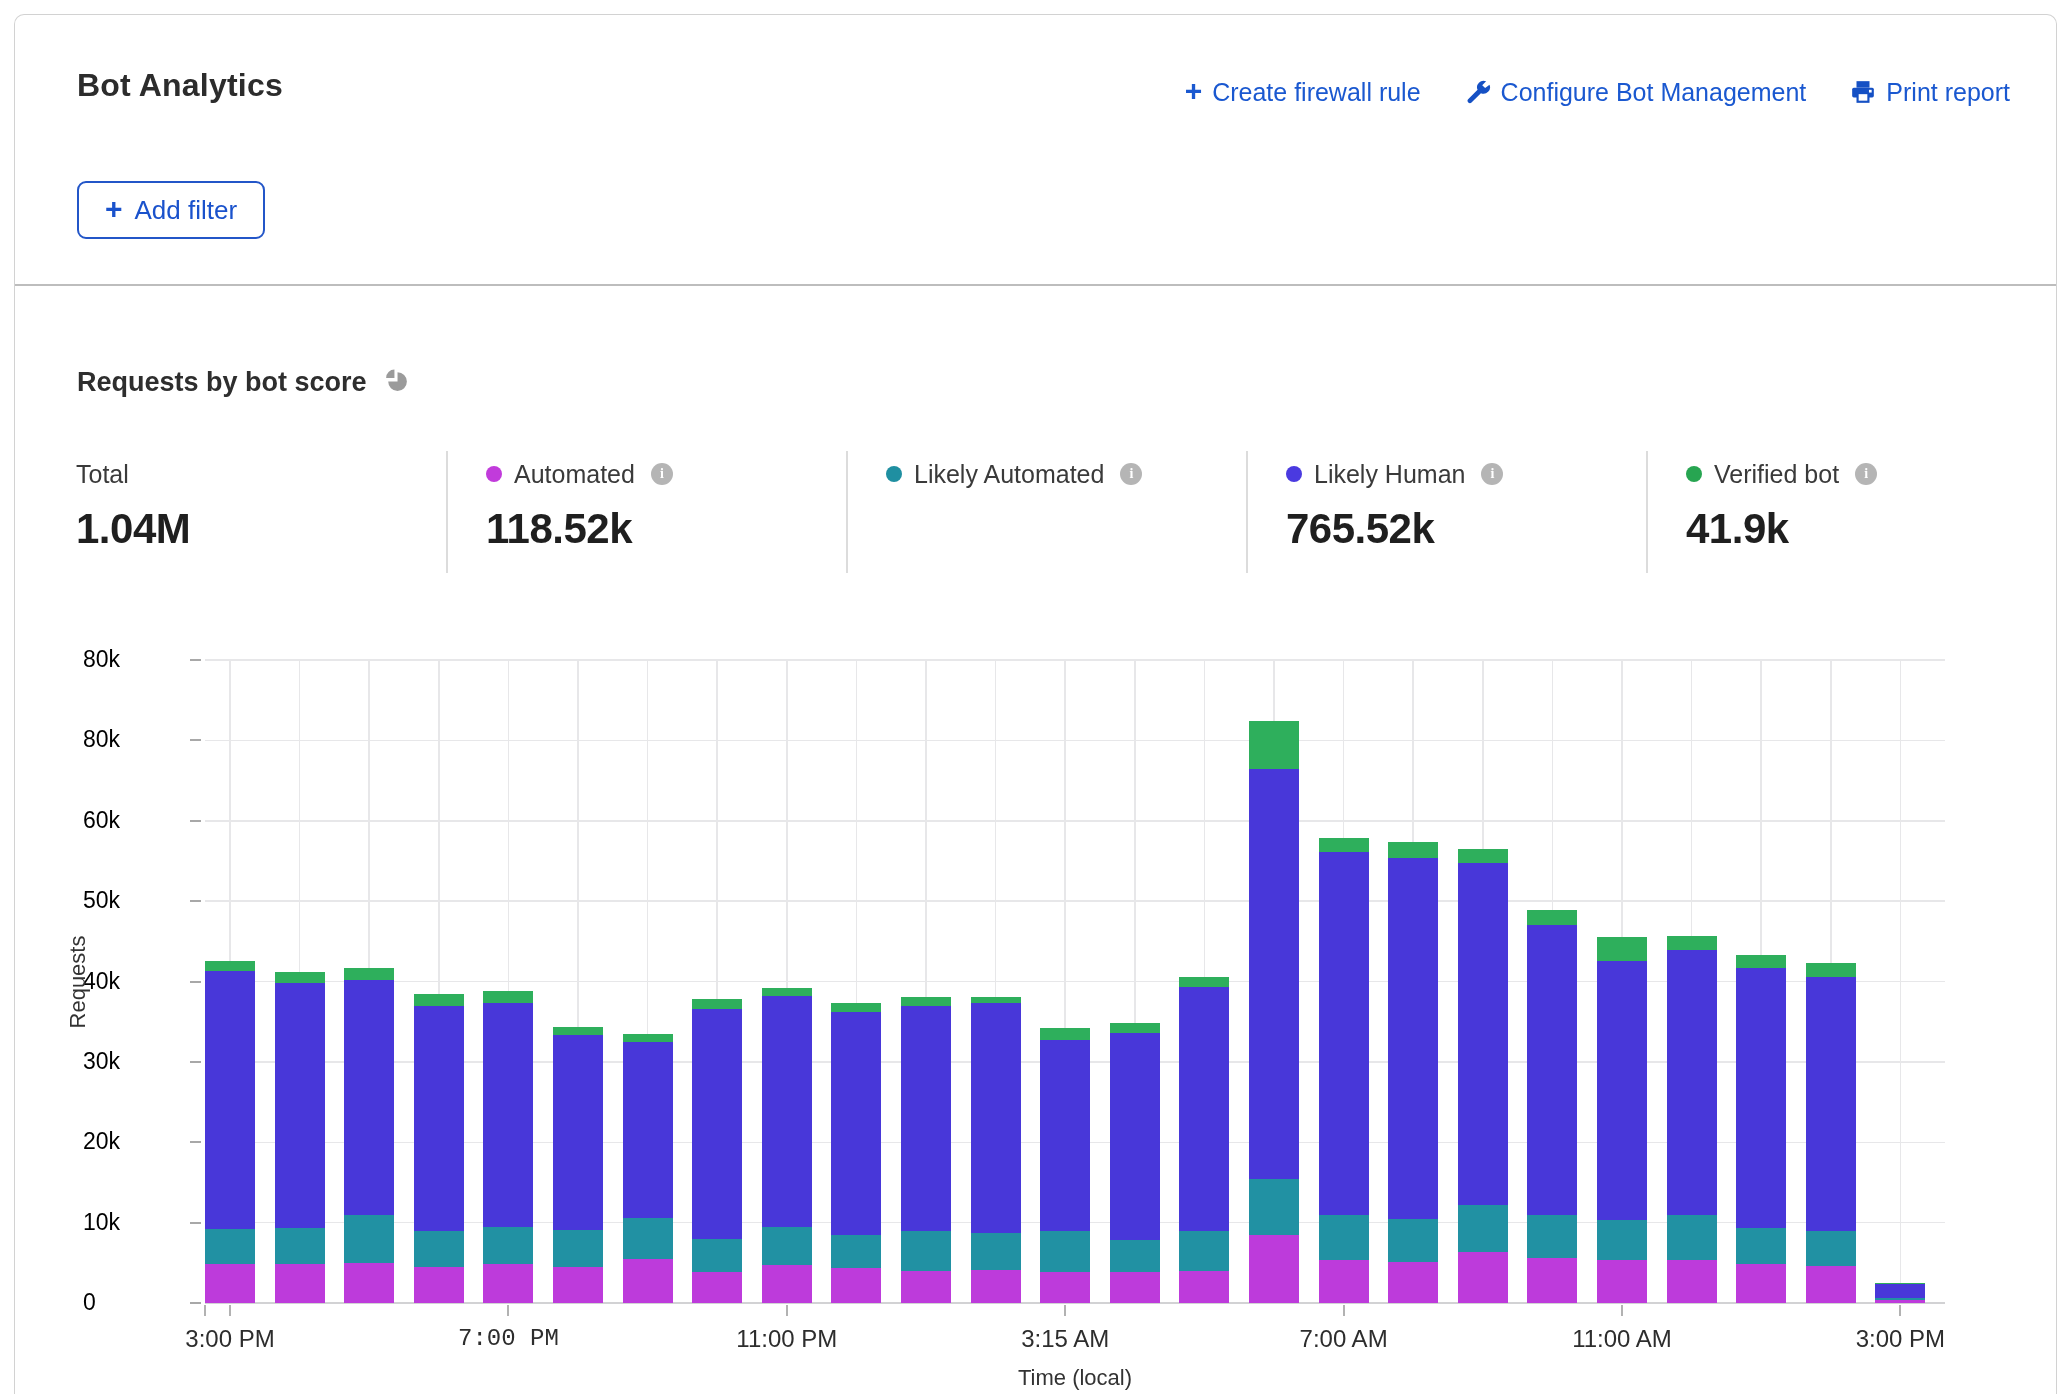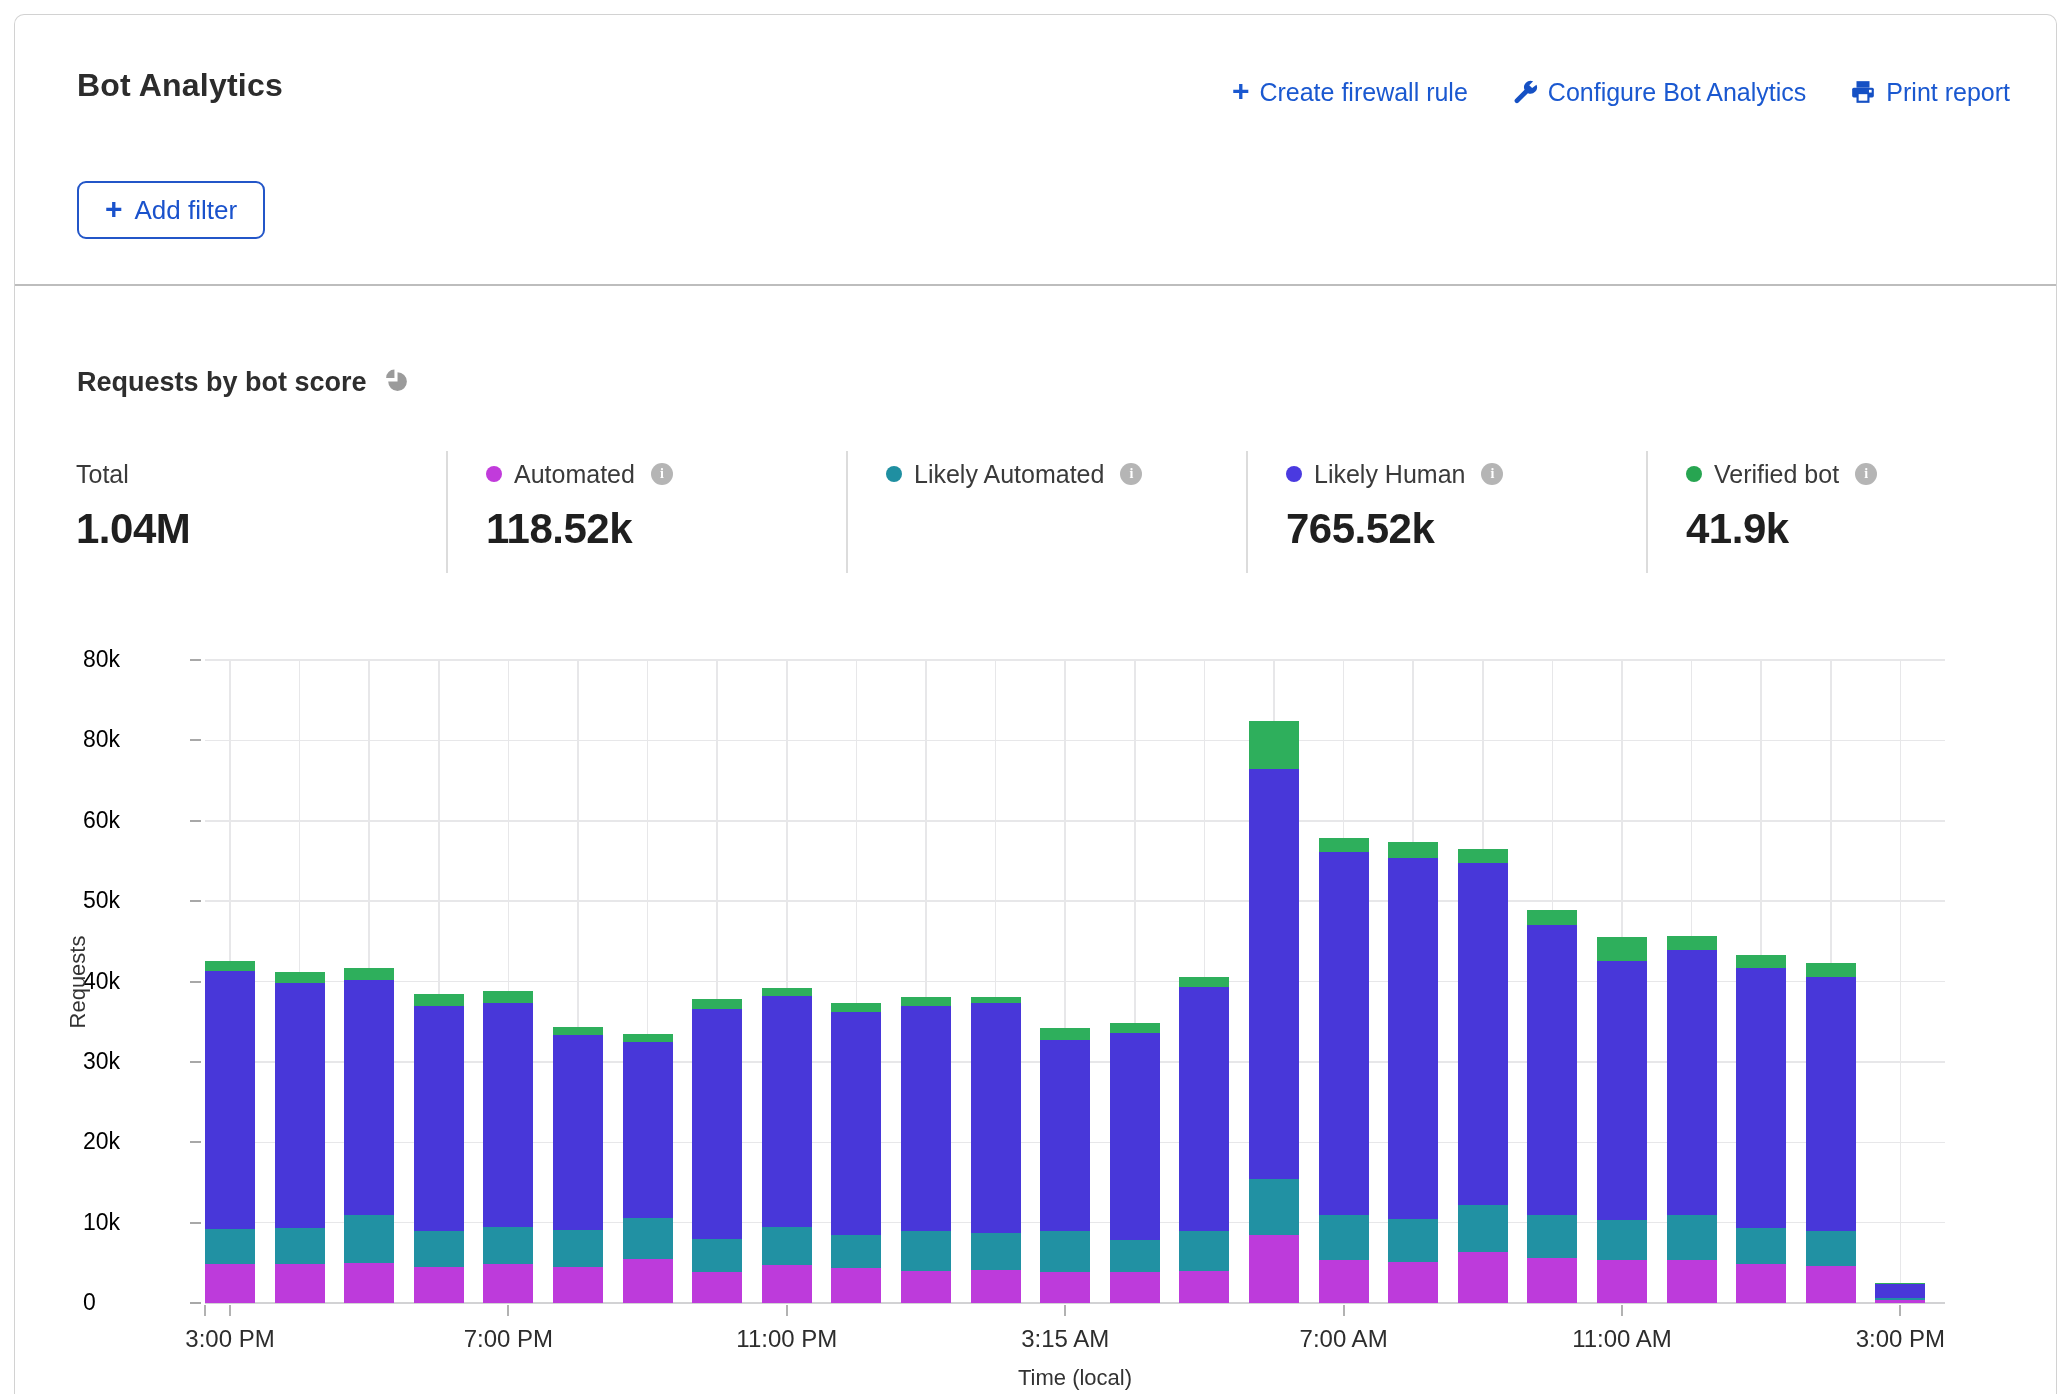"Configure Bot Analytics" span { text: Analytics -> Management }
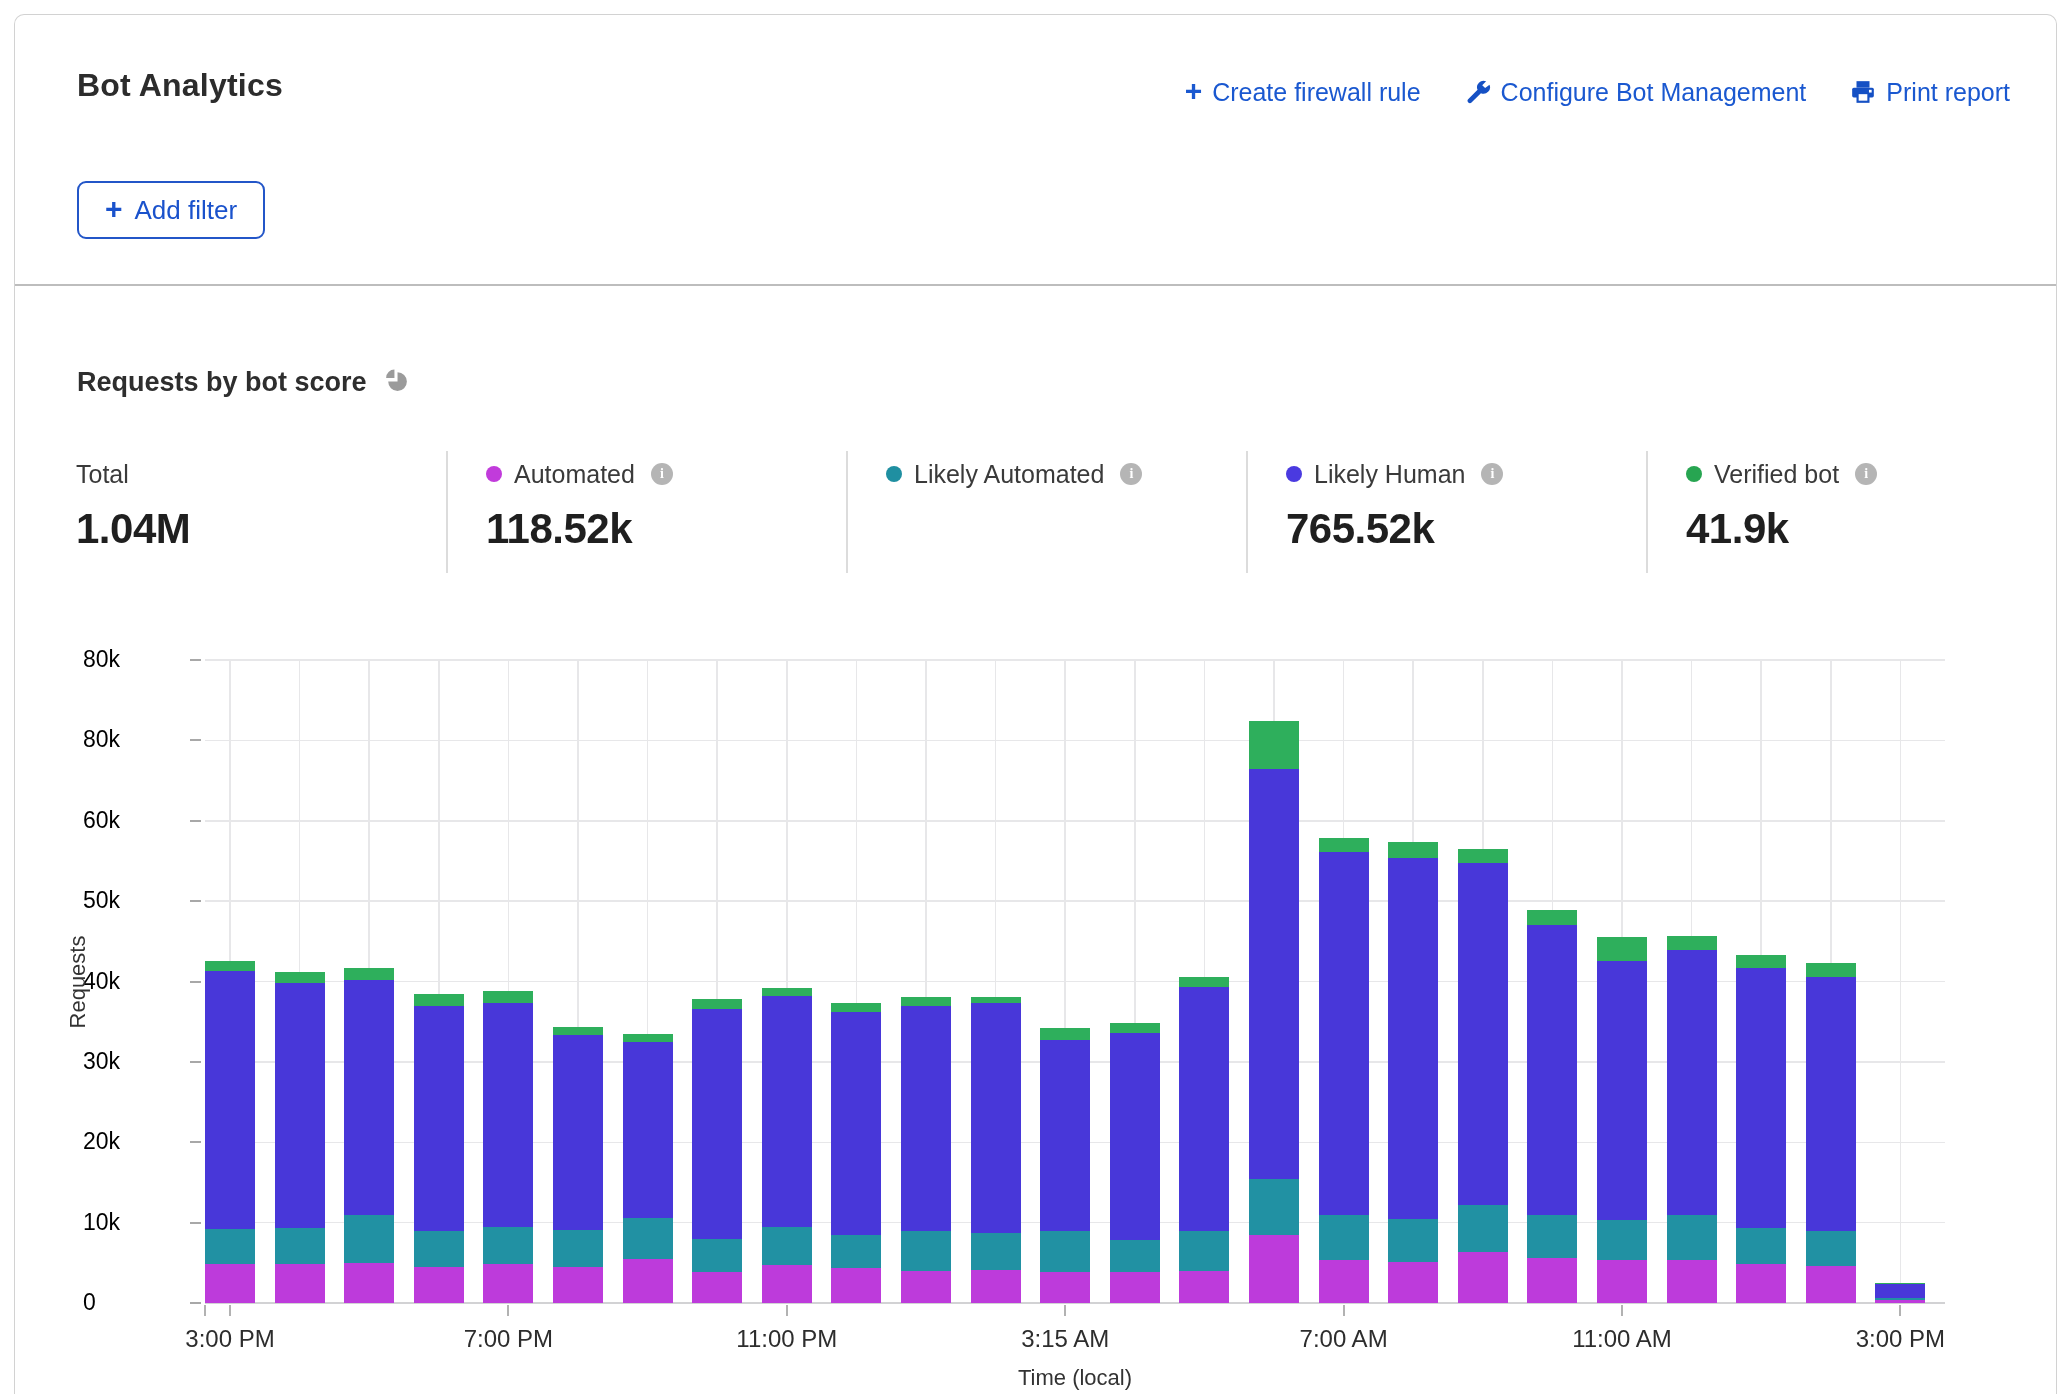"7:00 PM" div.xtick-label { font-family: none -> Liberation Mono, monospace }
